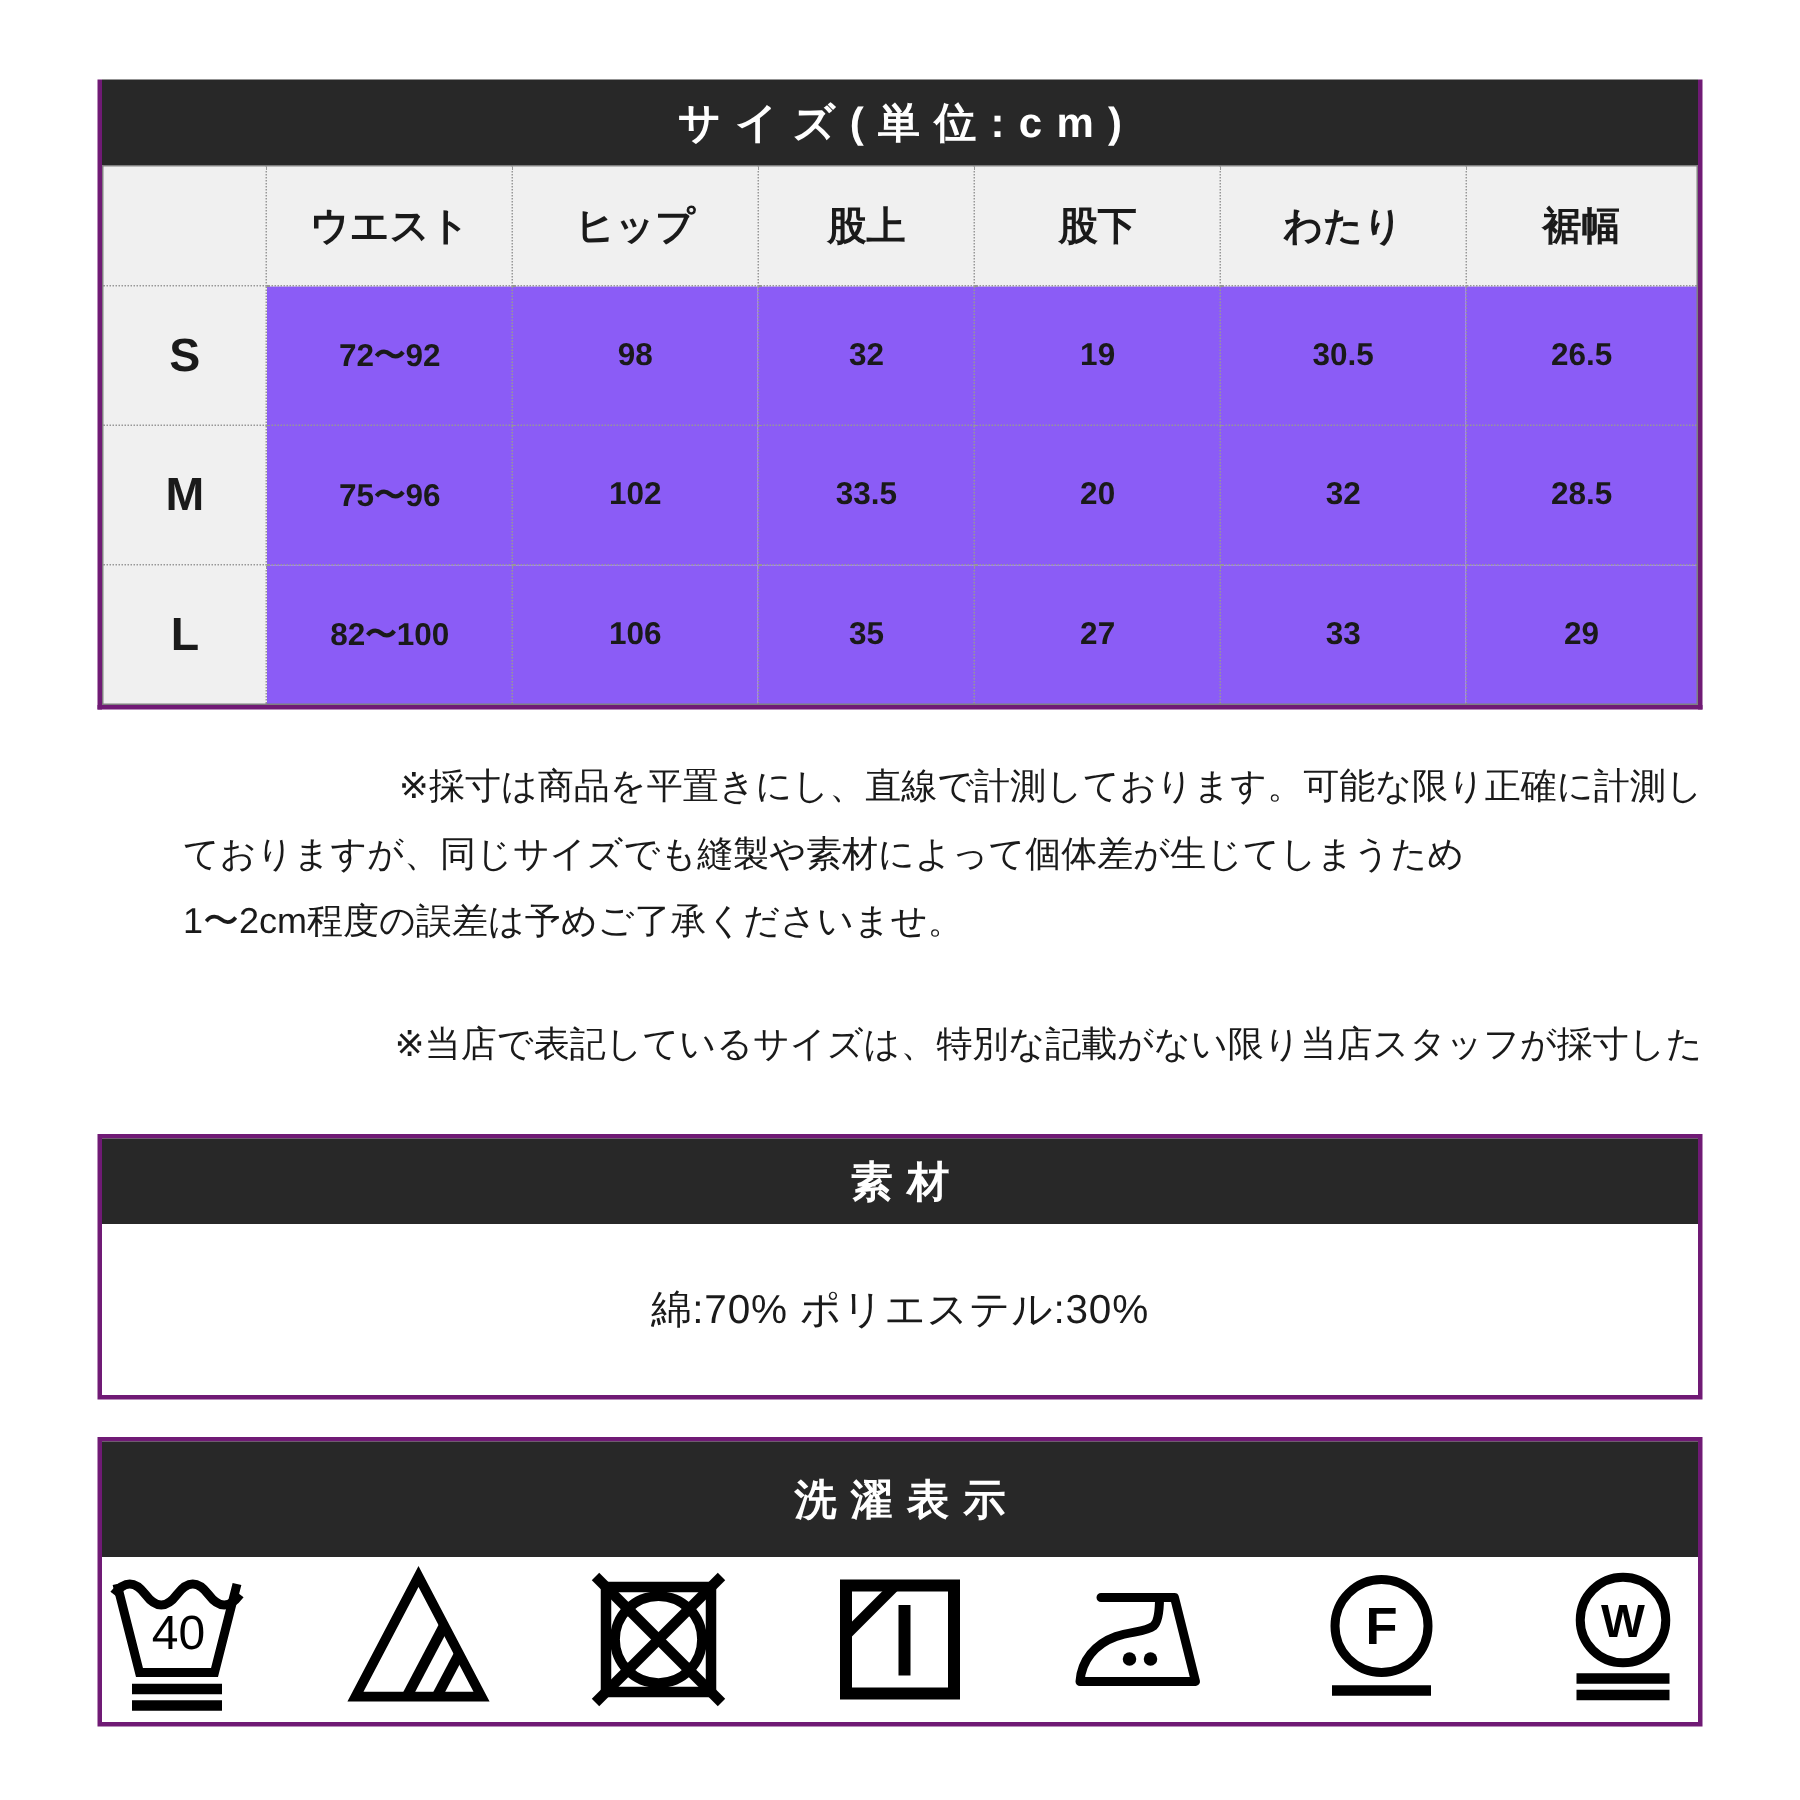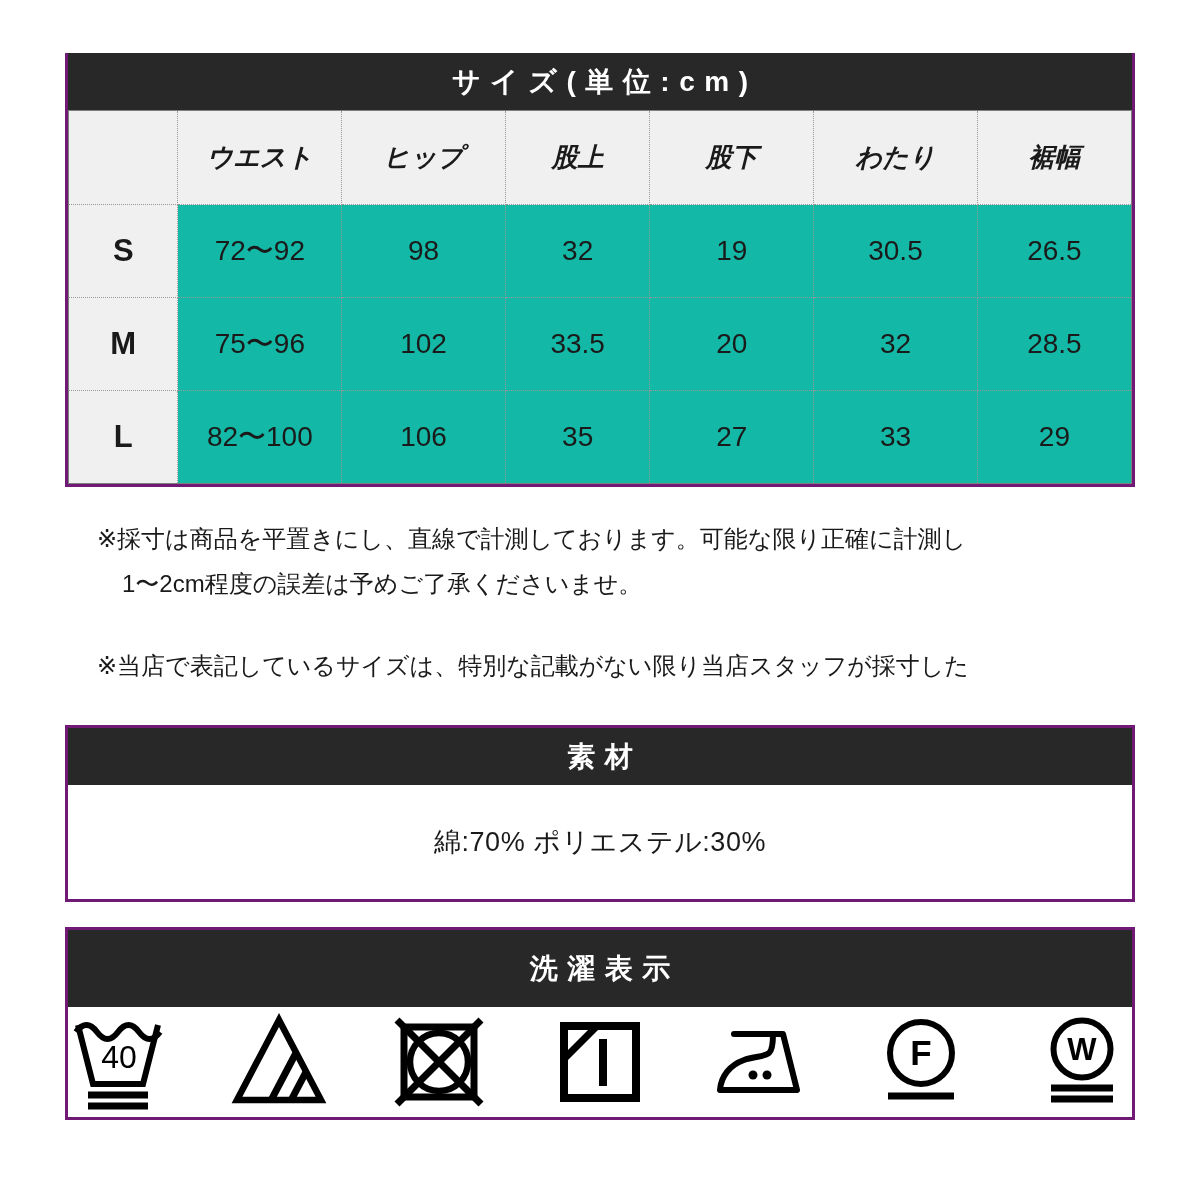"ウエスト" .size-table thead tr { font-style: italic -> none; height: 94px -> 80px }
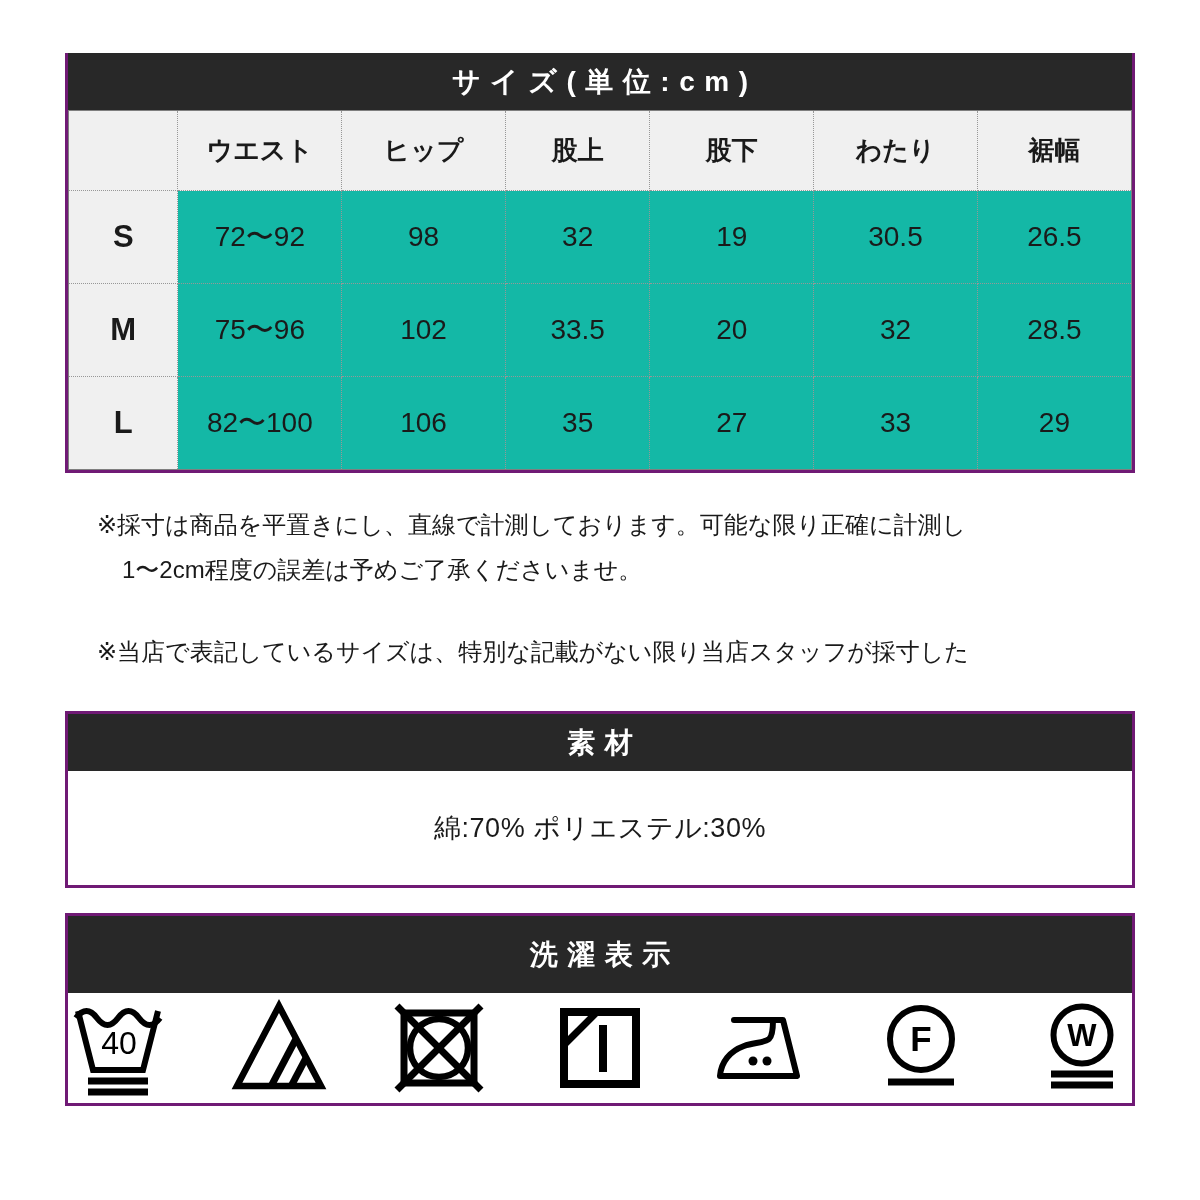"72〜92" .size-table td { background: #14b8a6 -> #8b5cf6; font-size: 28px -> 21px; font-weight: normal -> bold }
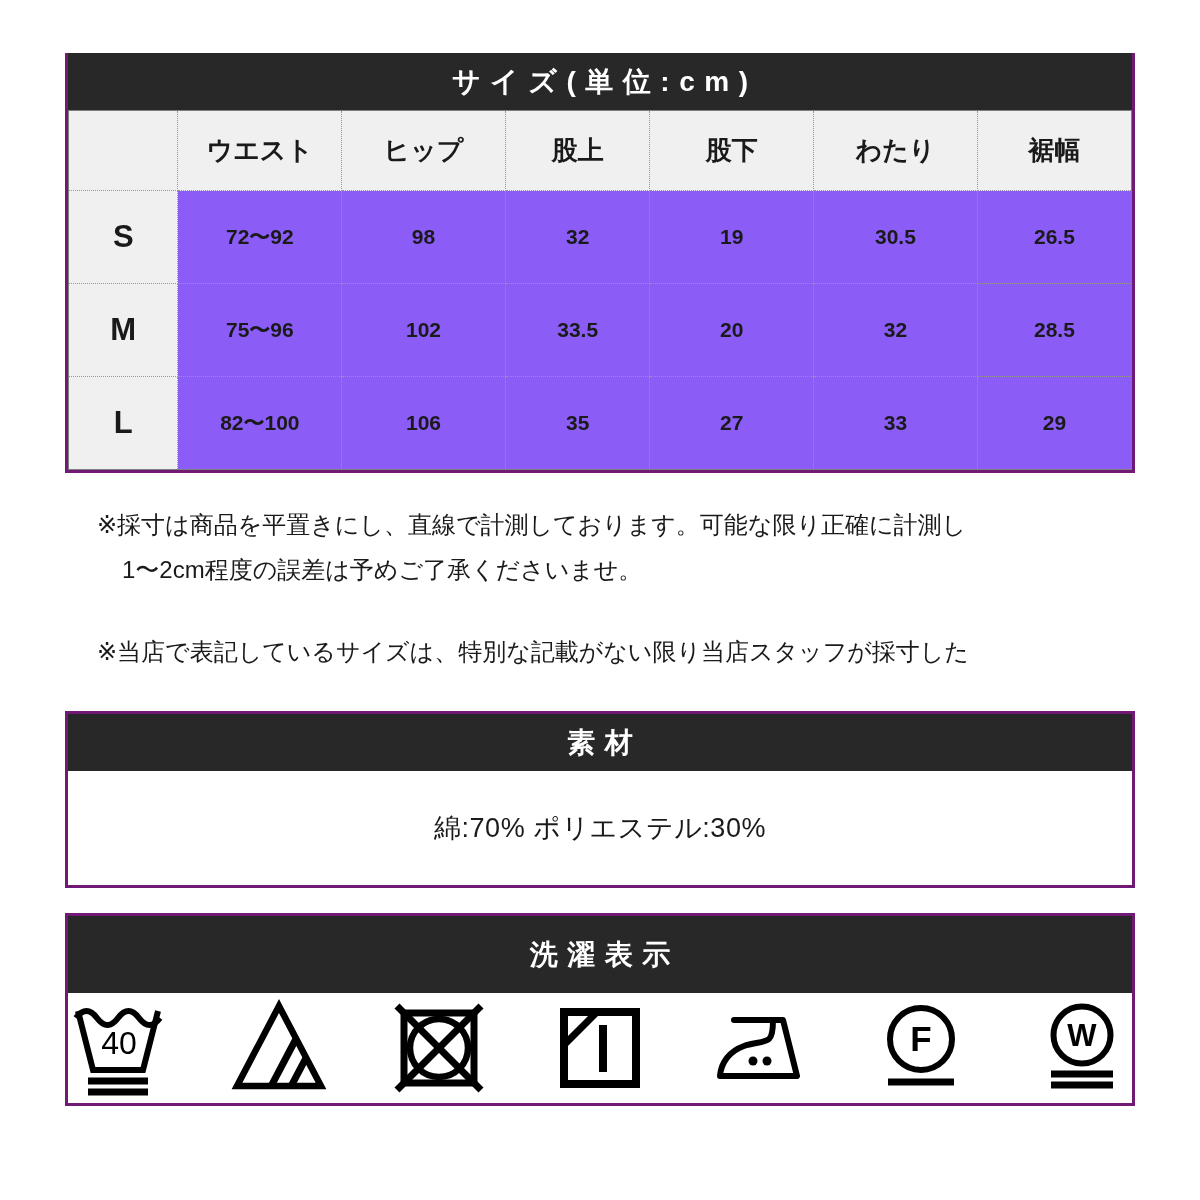"※採寸は商品を平置きにし、直線で計測しております。可能な限り正確に計測し" .note-line.first { text-align: none -> right }
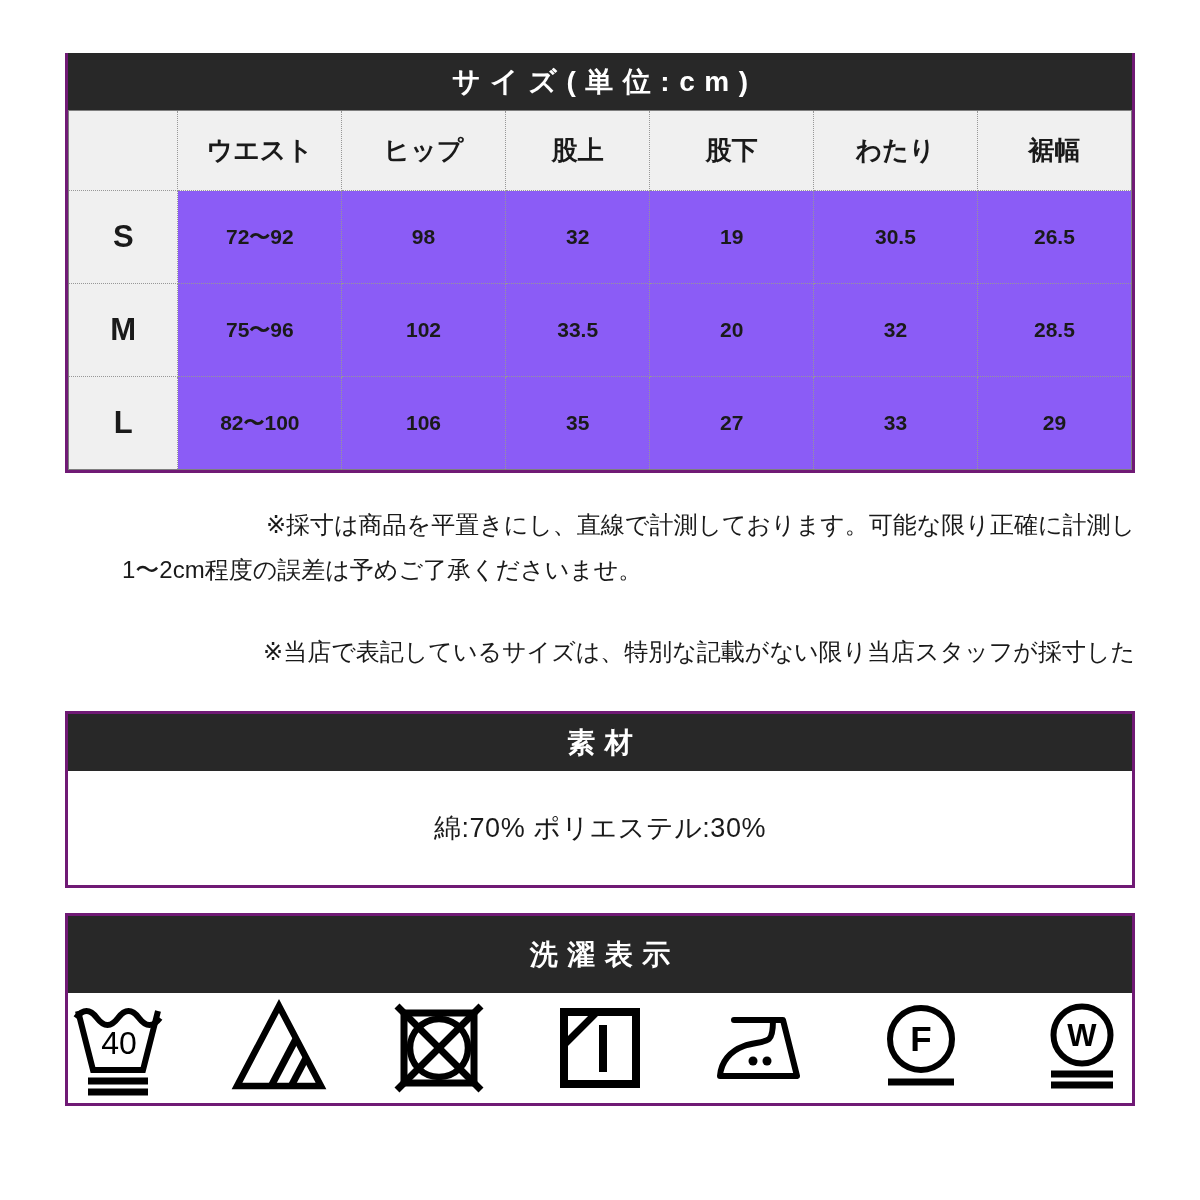"ておりますが、同じサイズでも縫製や素材によって個体差が生じてしまうため" div.note-line { html: none -> <div>ておりますが、同じサイズでも縫製や素材によって個体差が生じてしまうため</div> }
